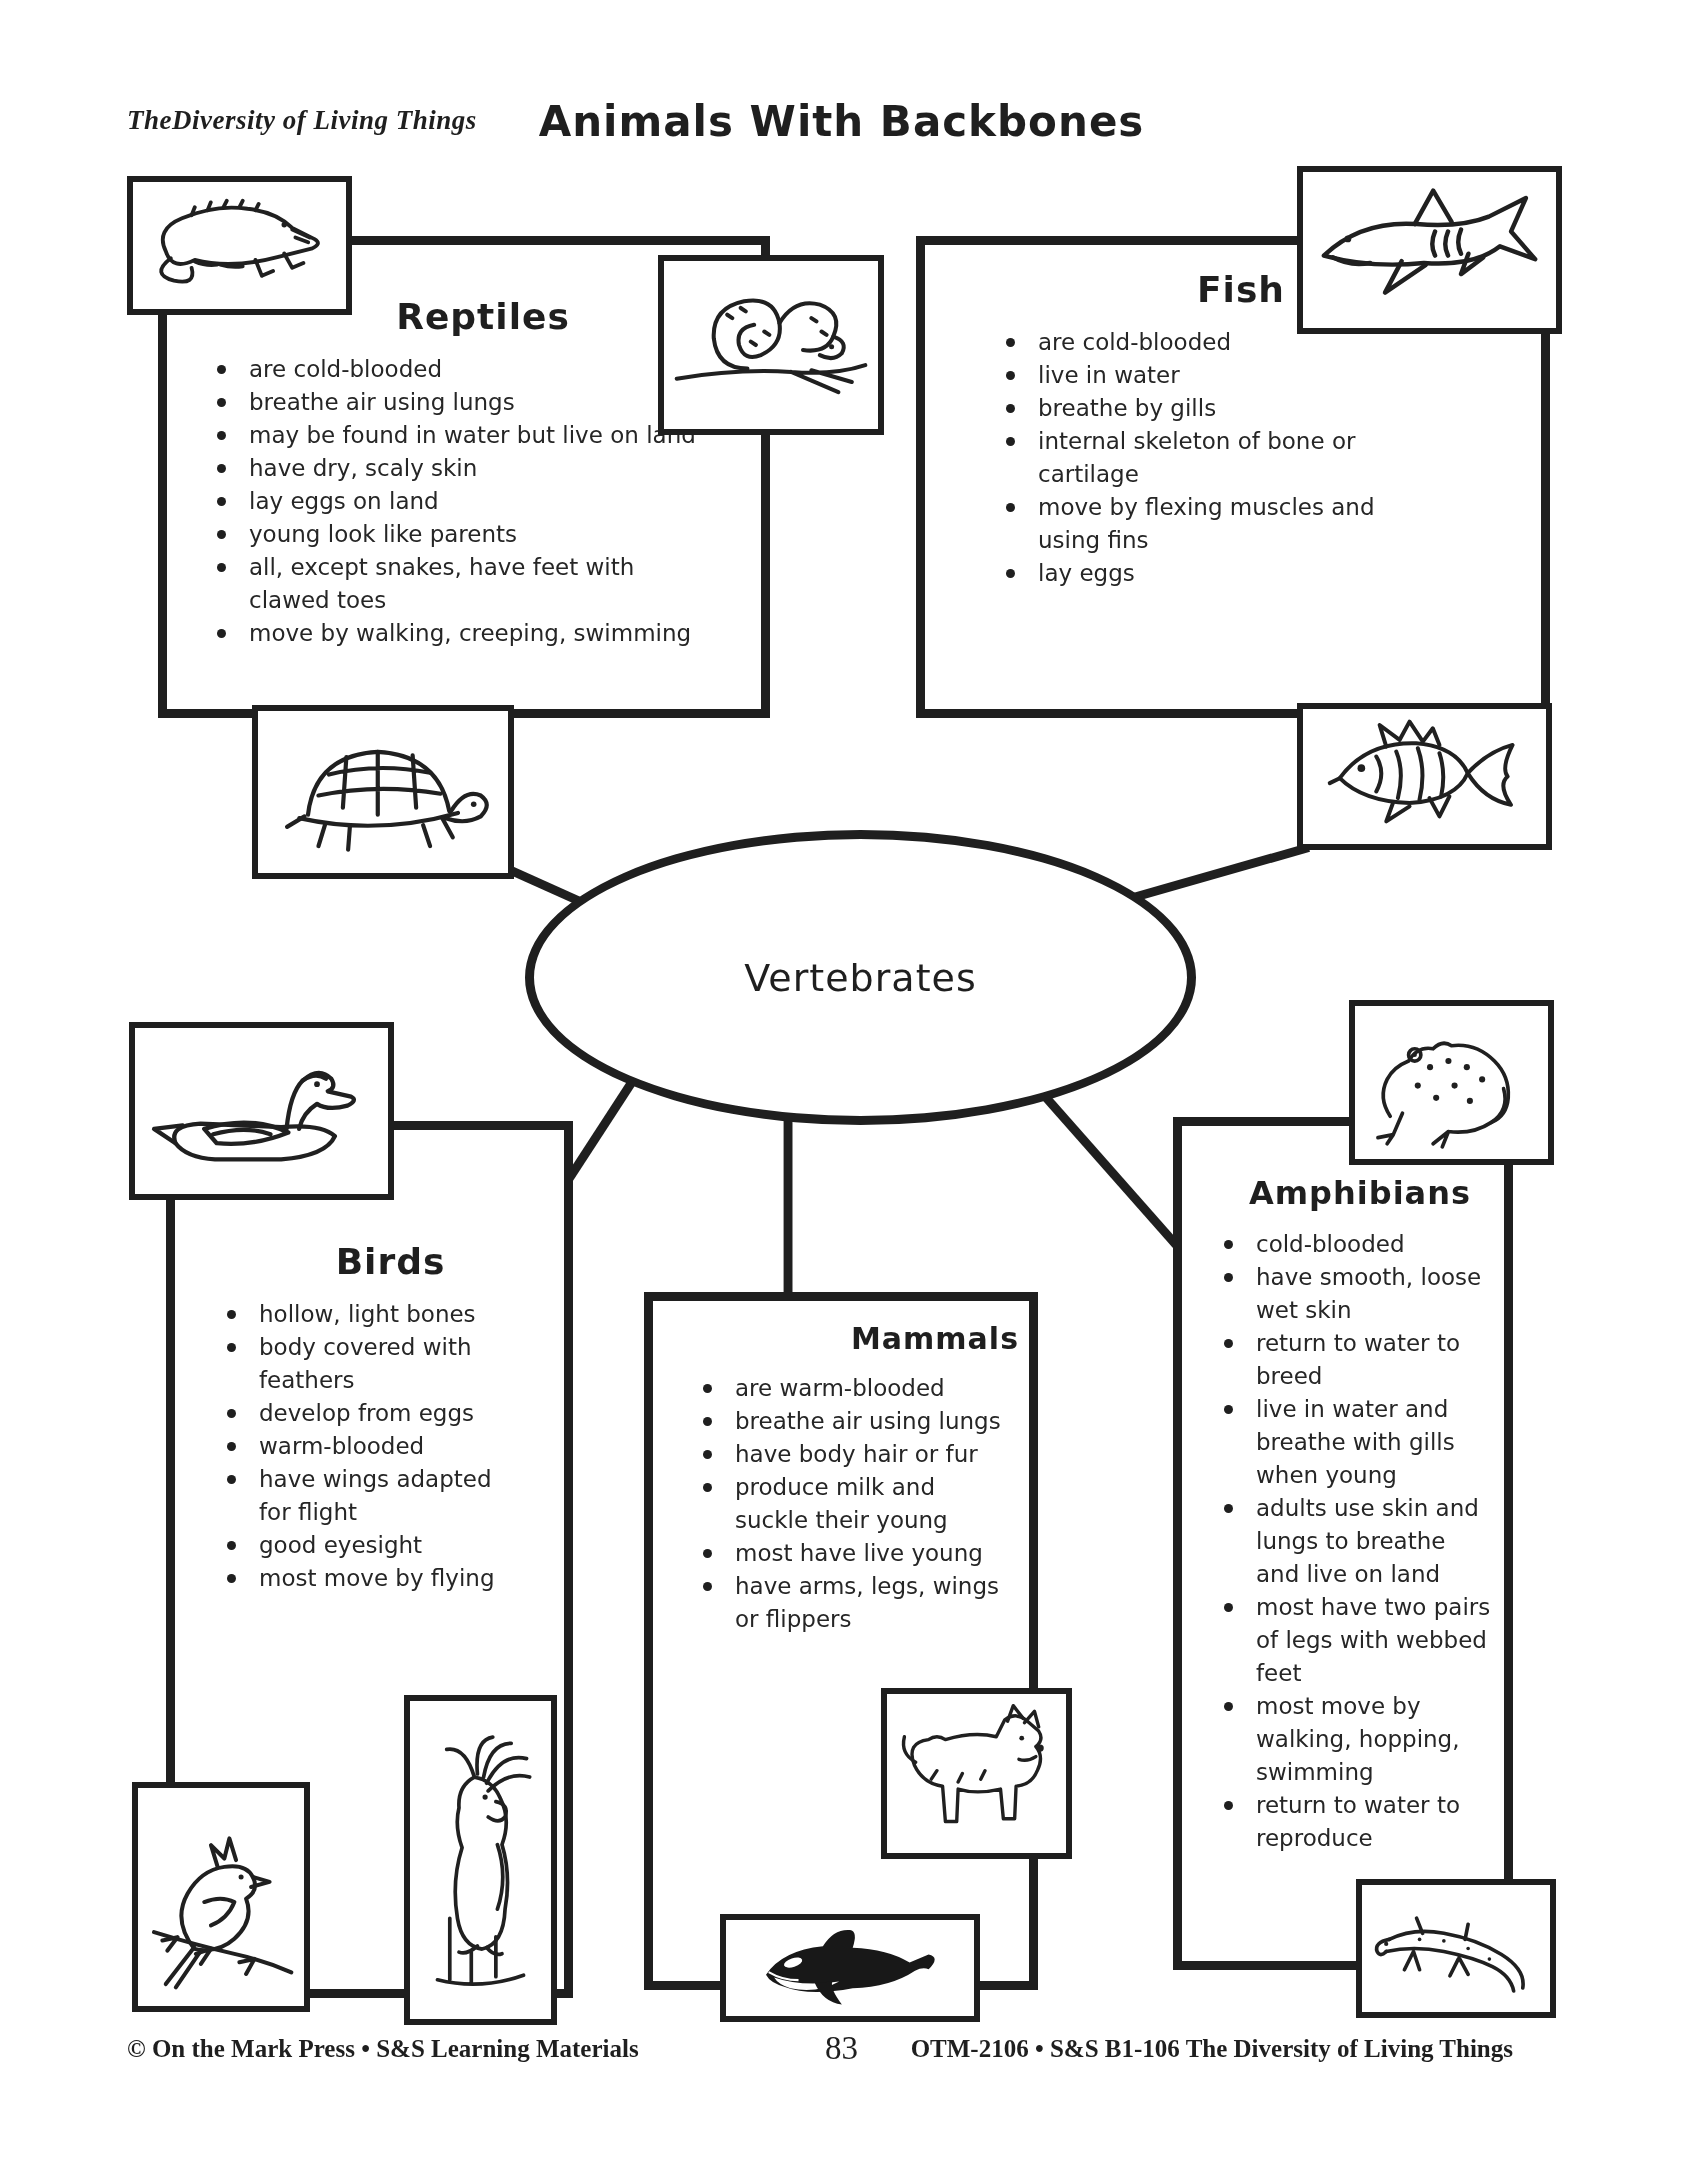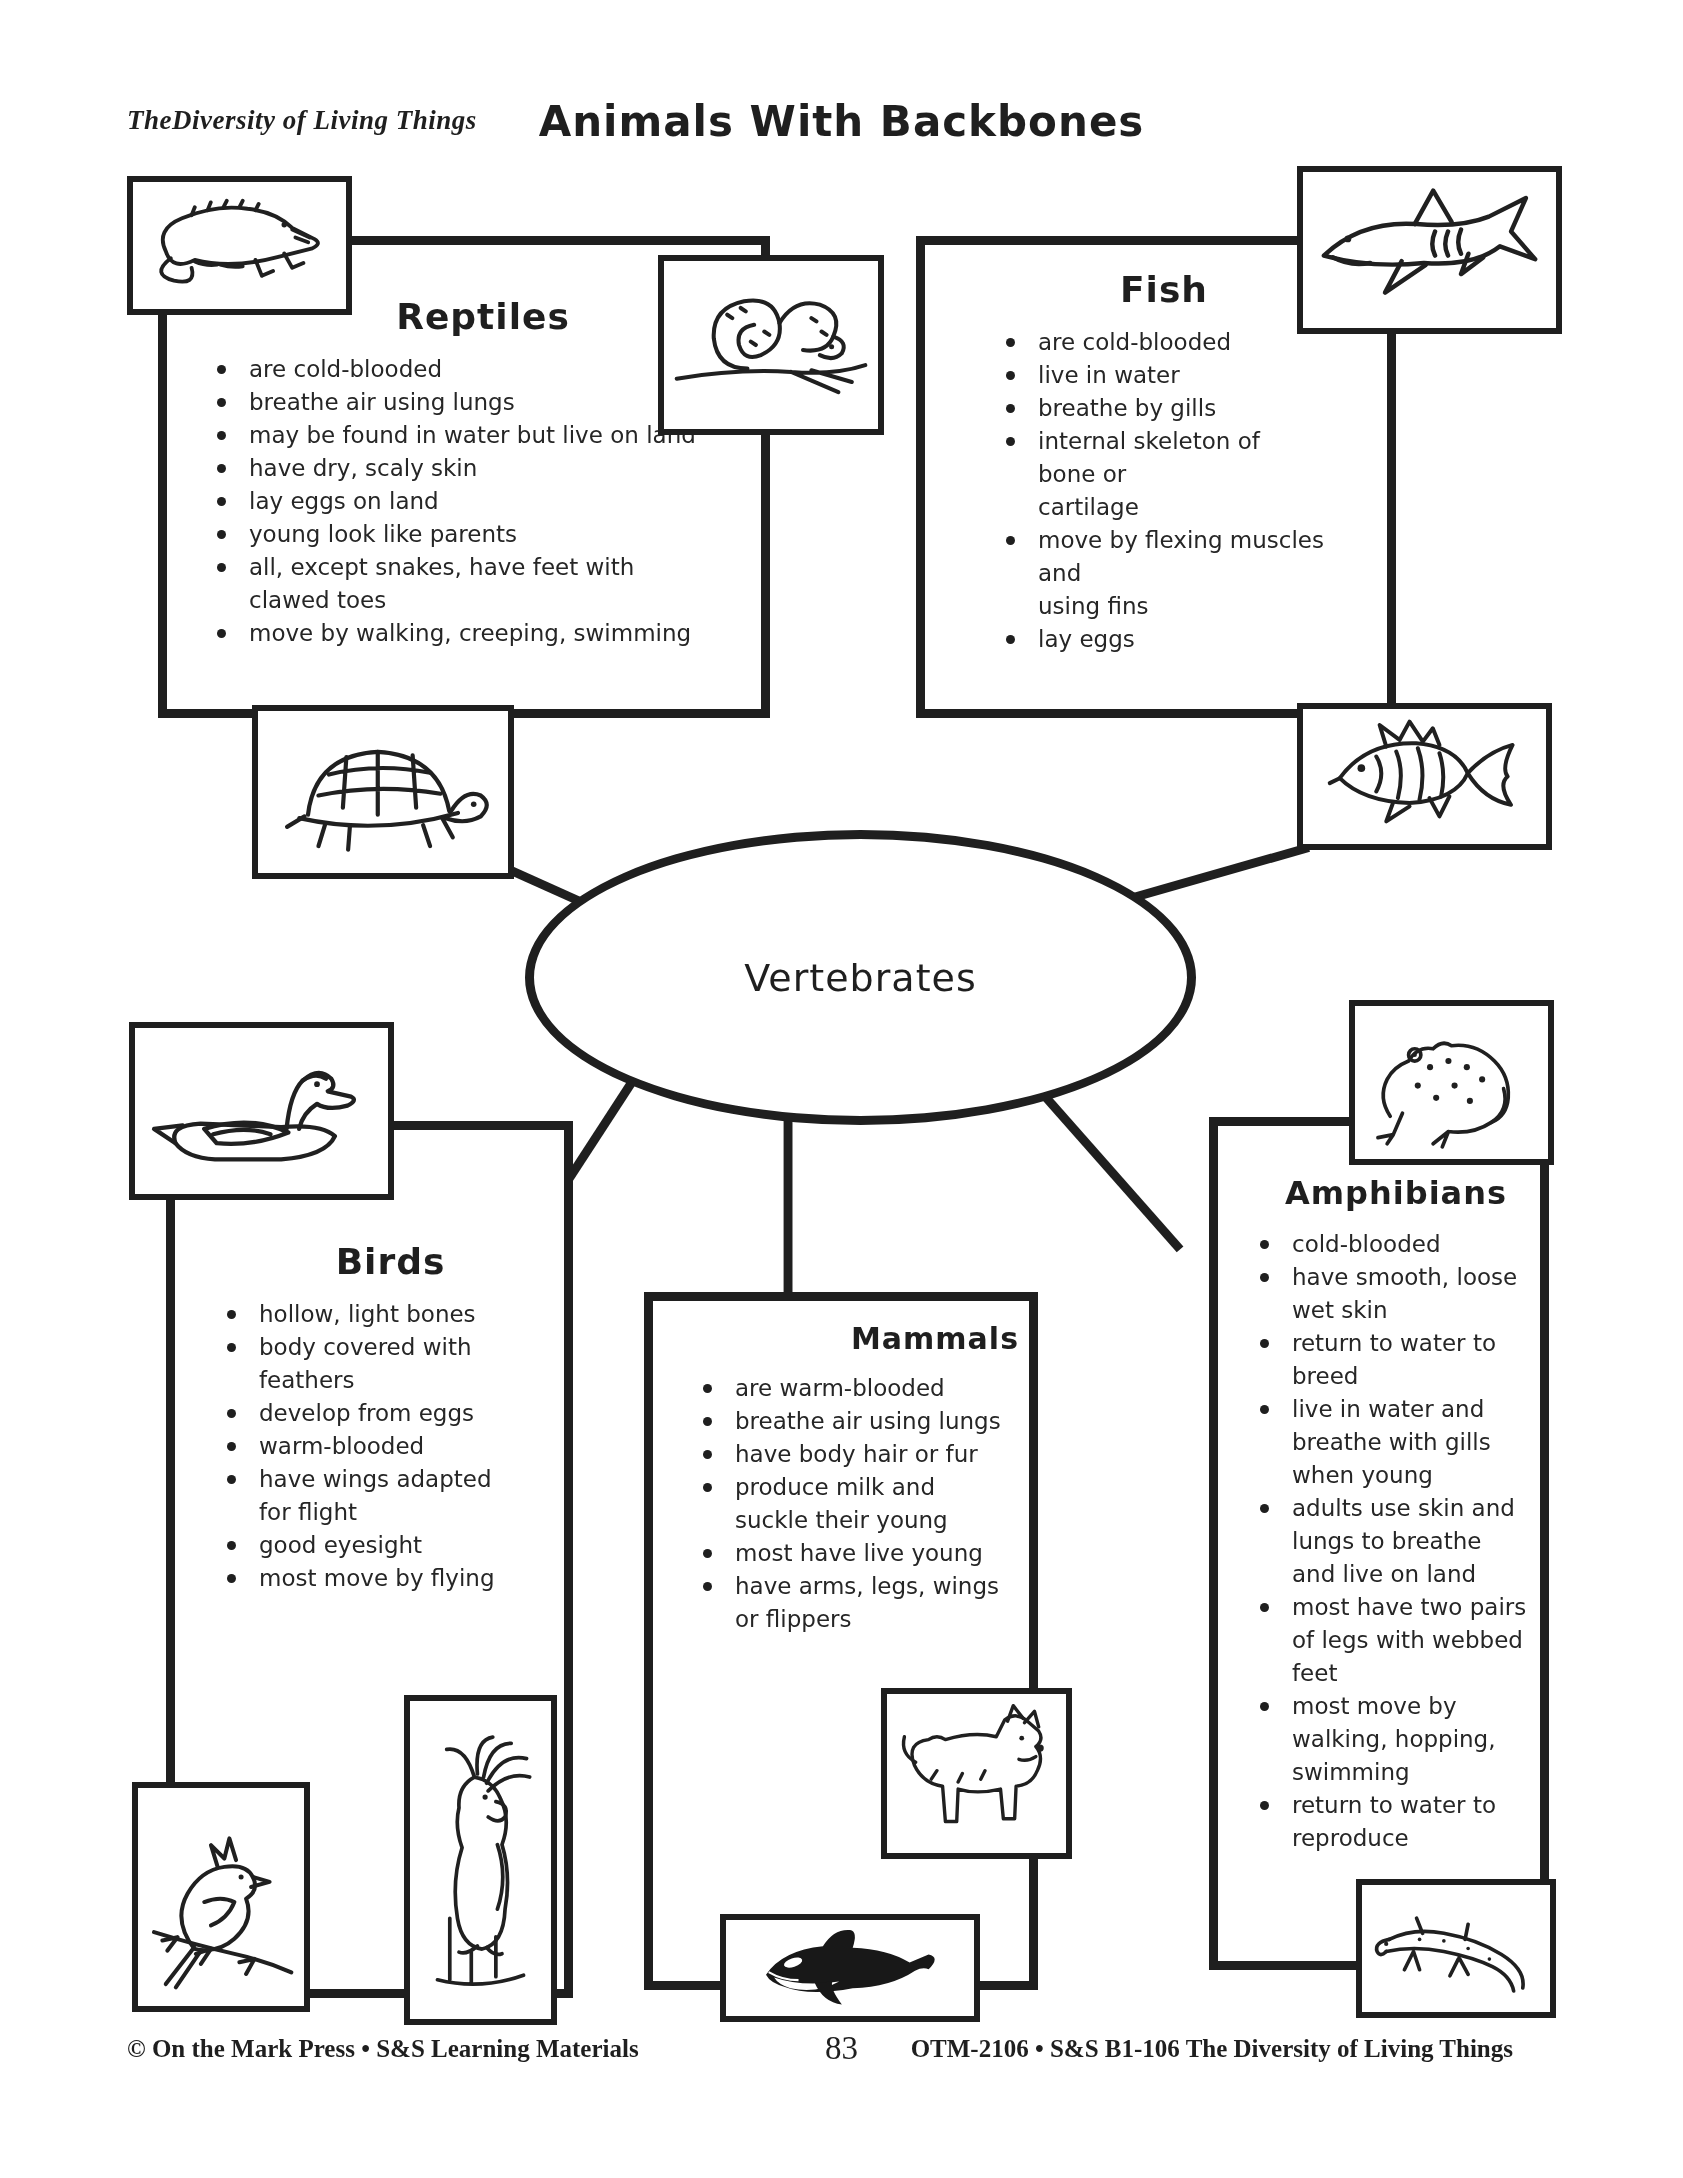"Fish" .panel-fish { width: 480px -> 634px }
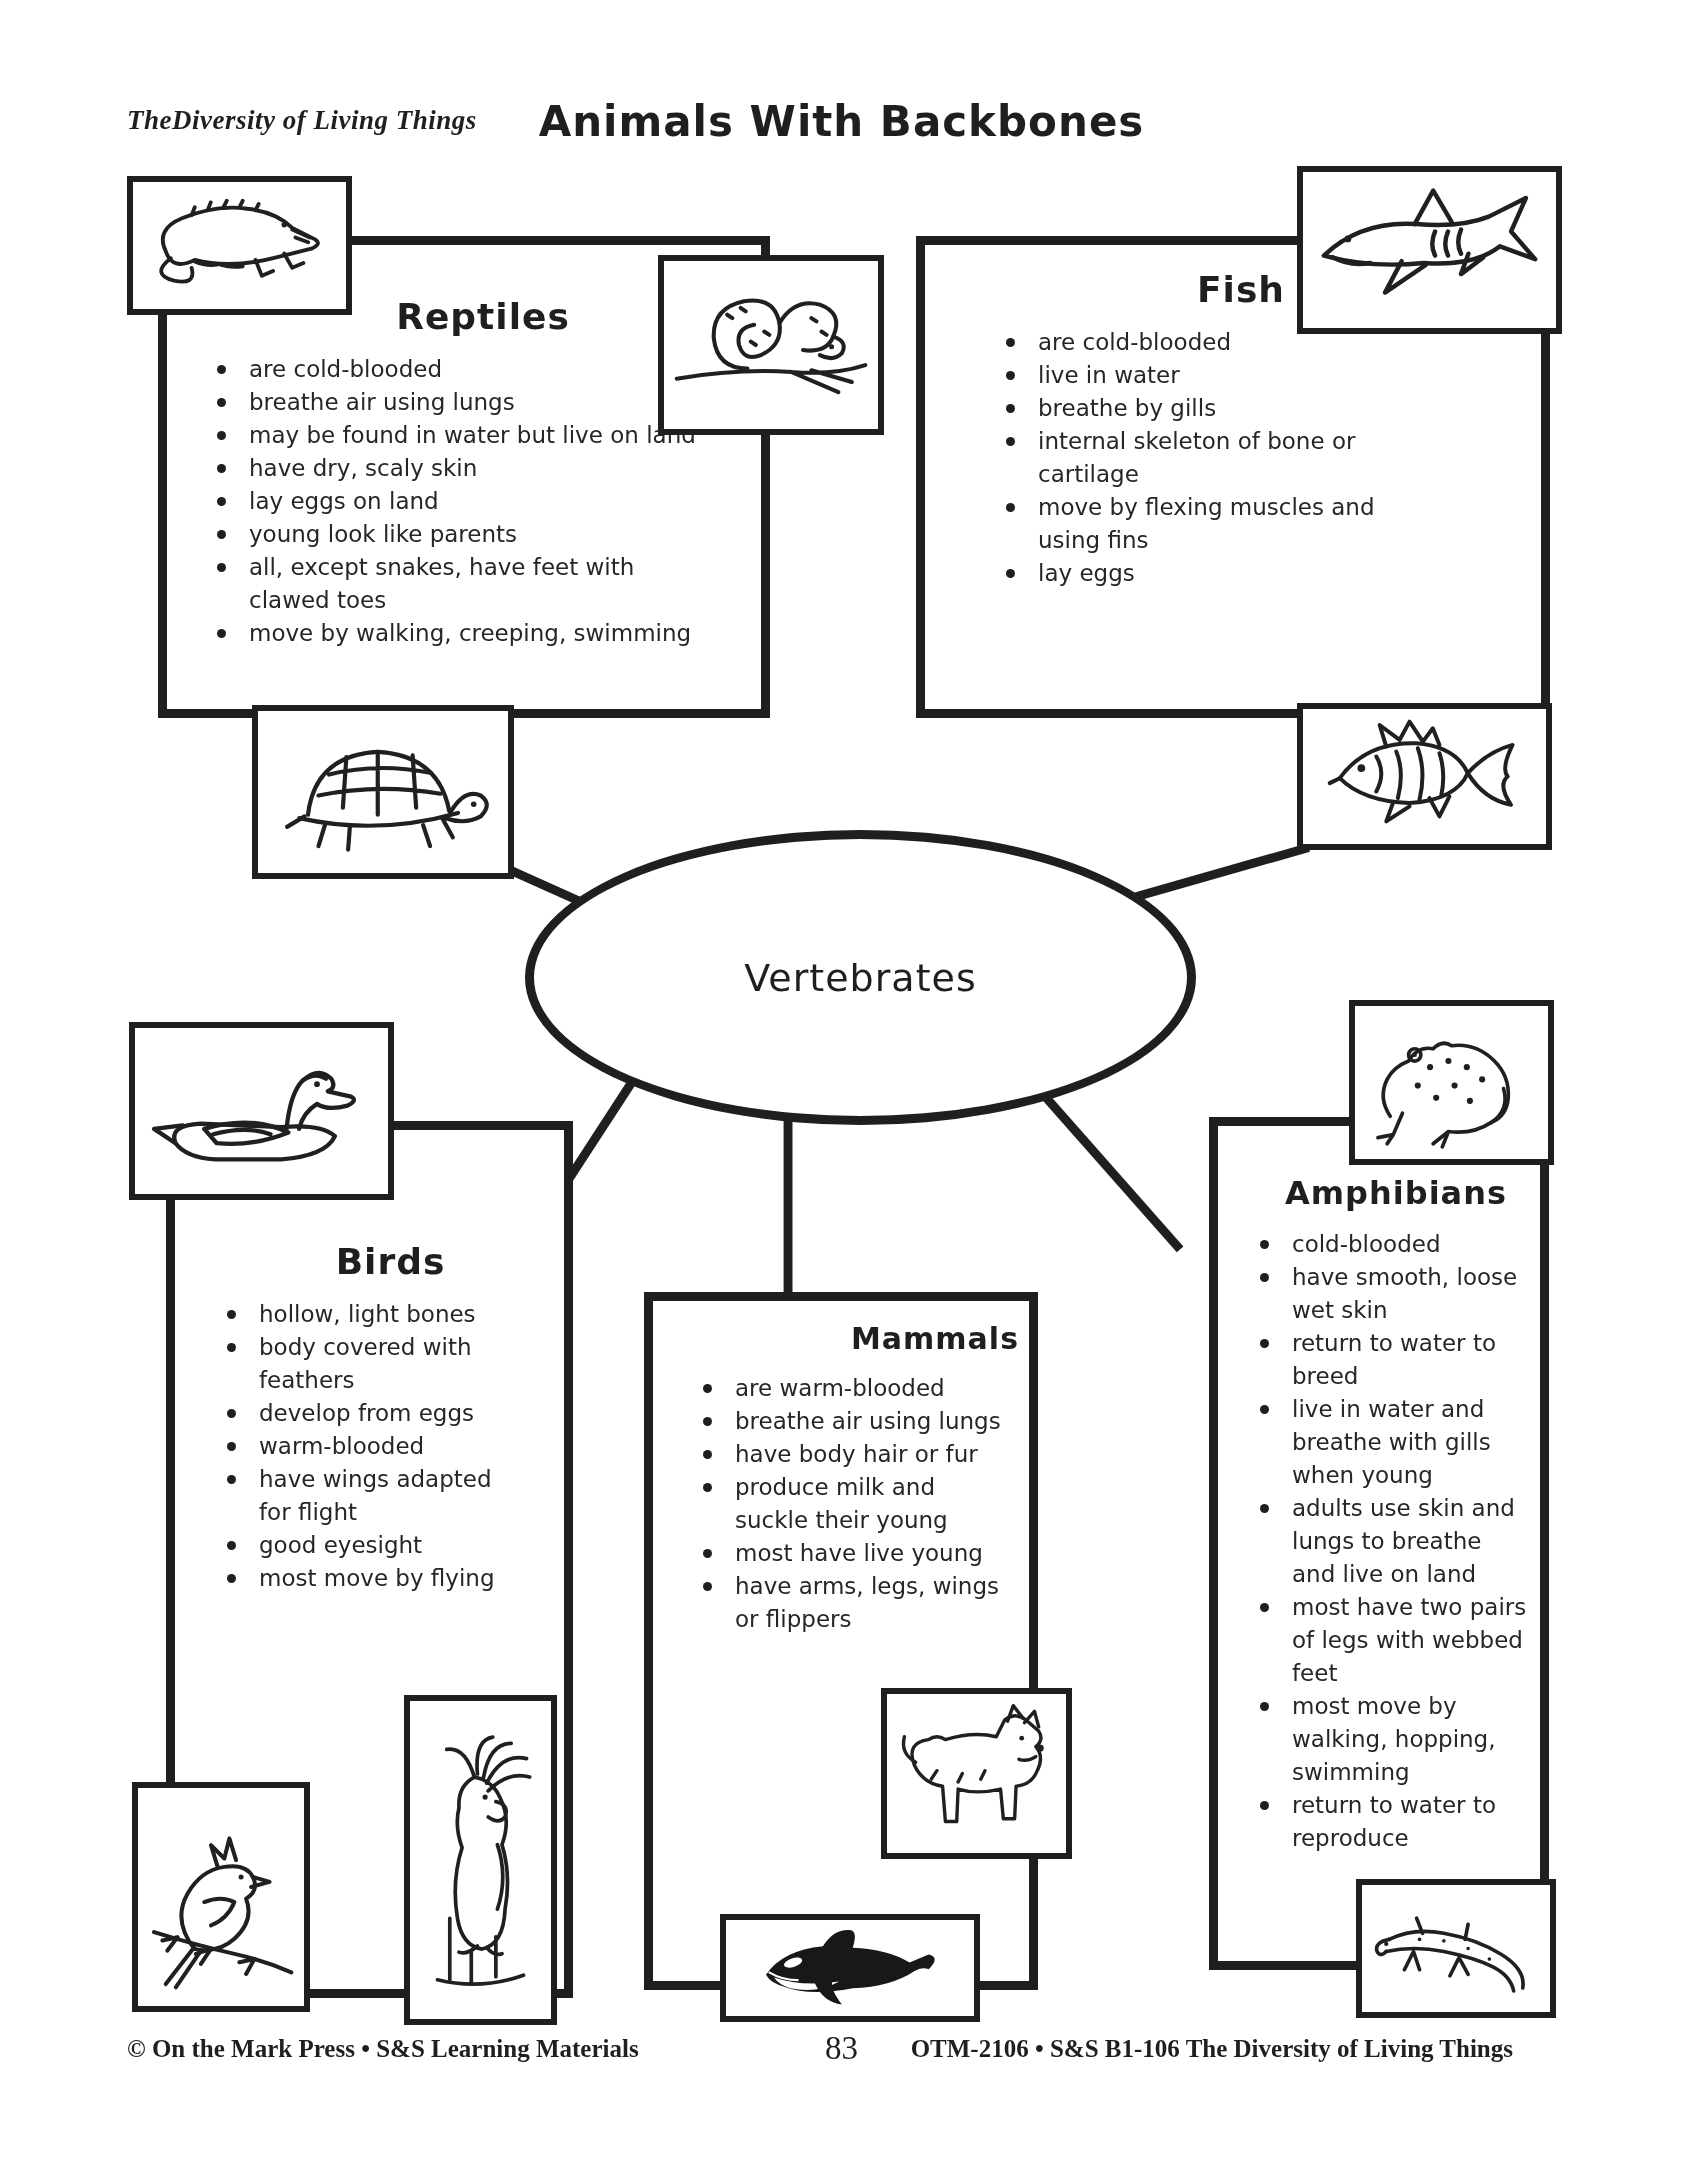"Amphibians" .panel-amphibians { left: 1209px -> 1173px }
